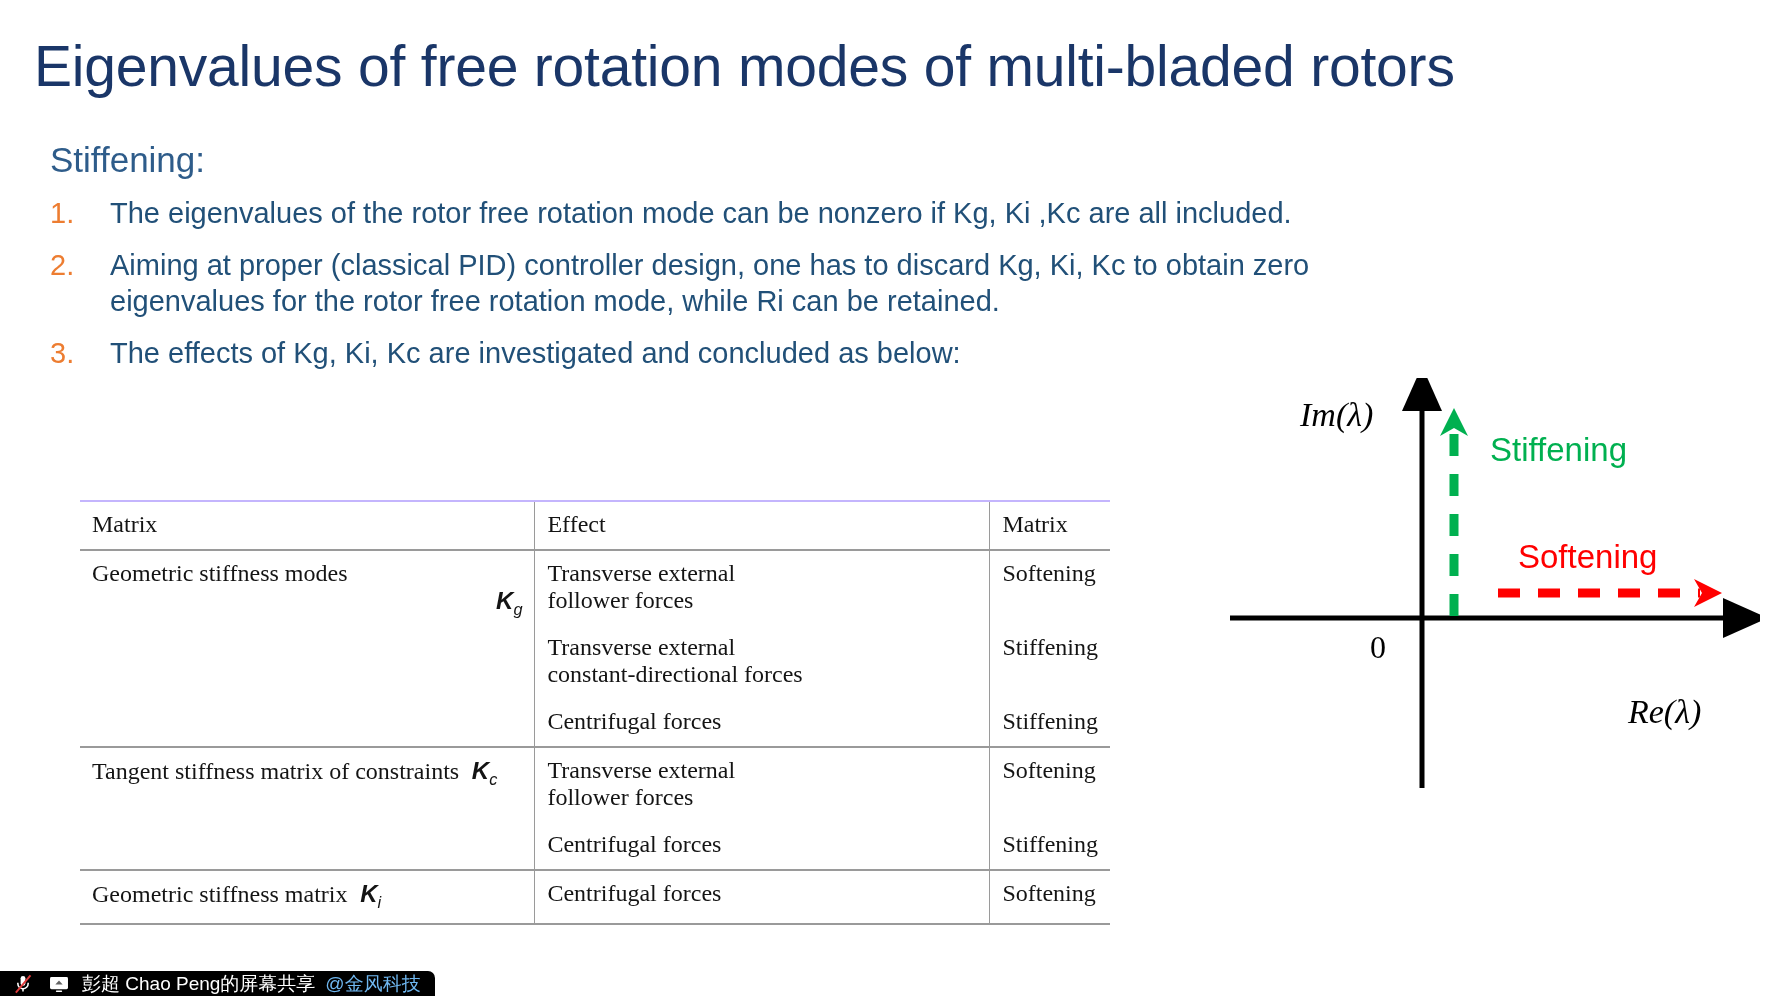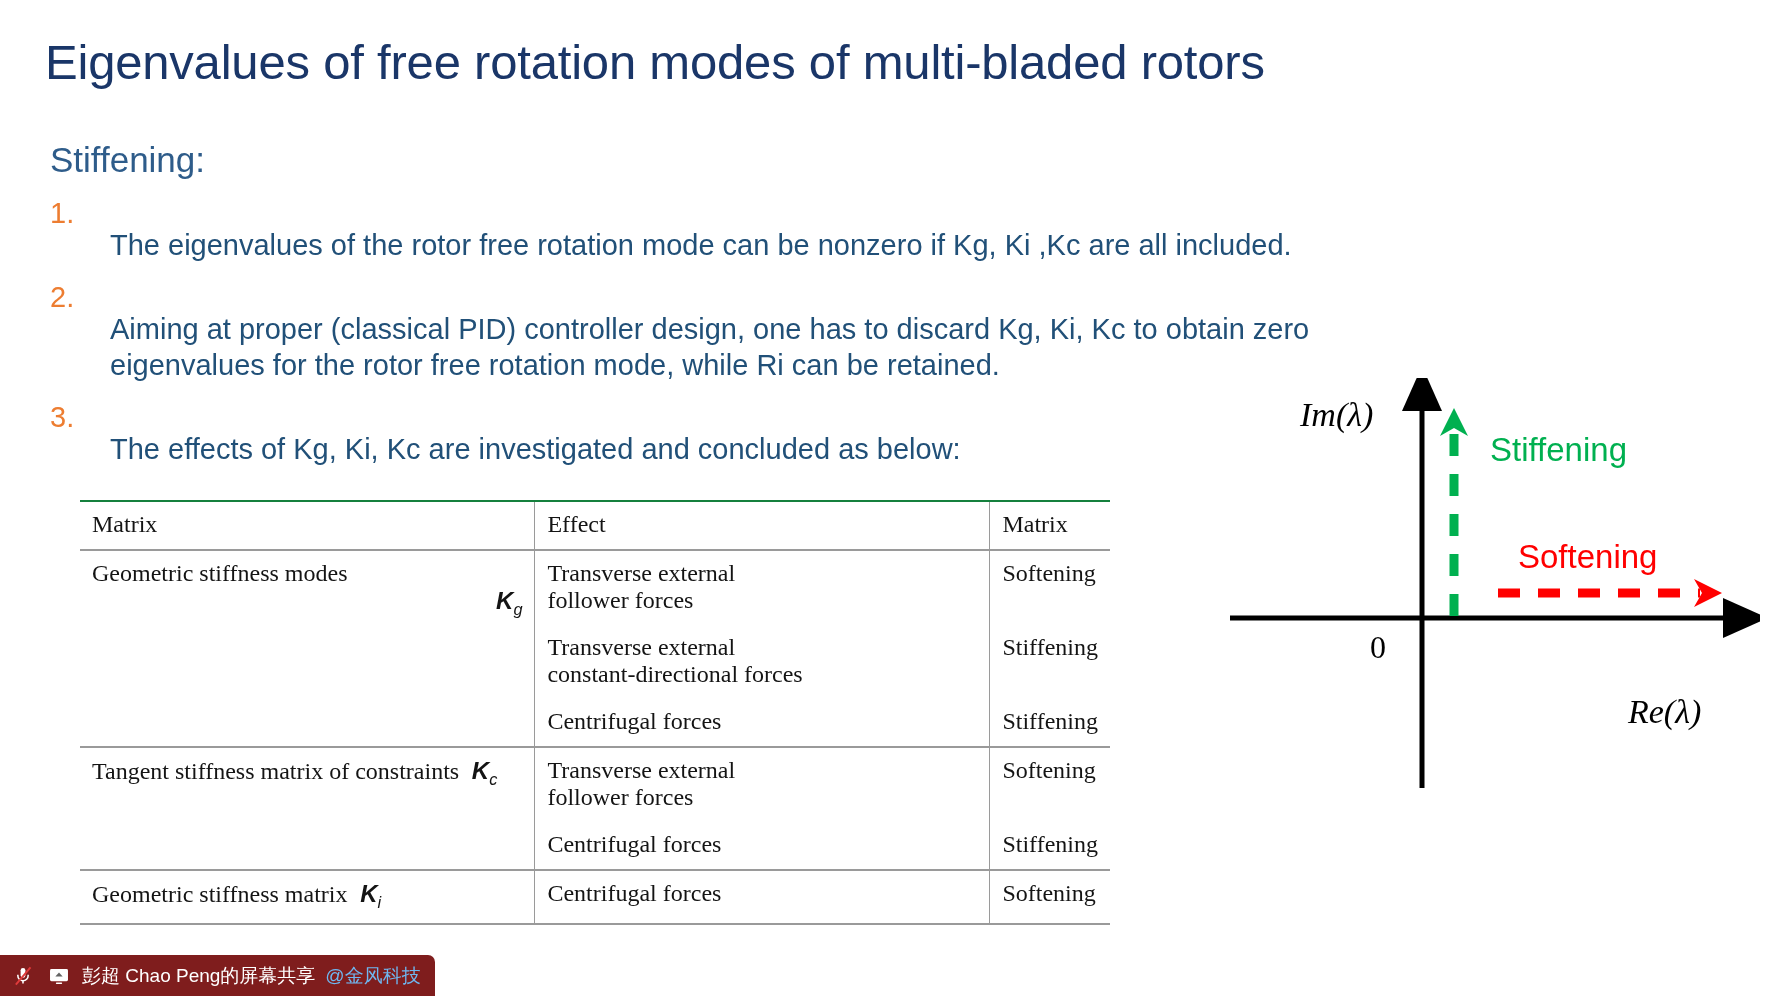"Eigenvalues of free rotation modes" #slide-title { font-size: 49px -> 57px; left: 45px -> 34px }
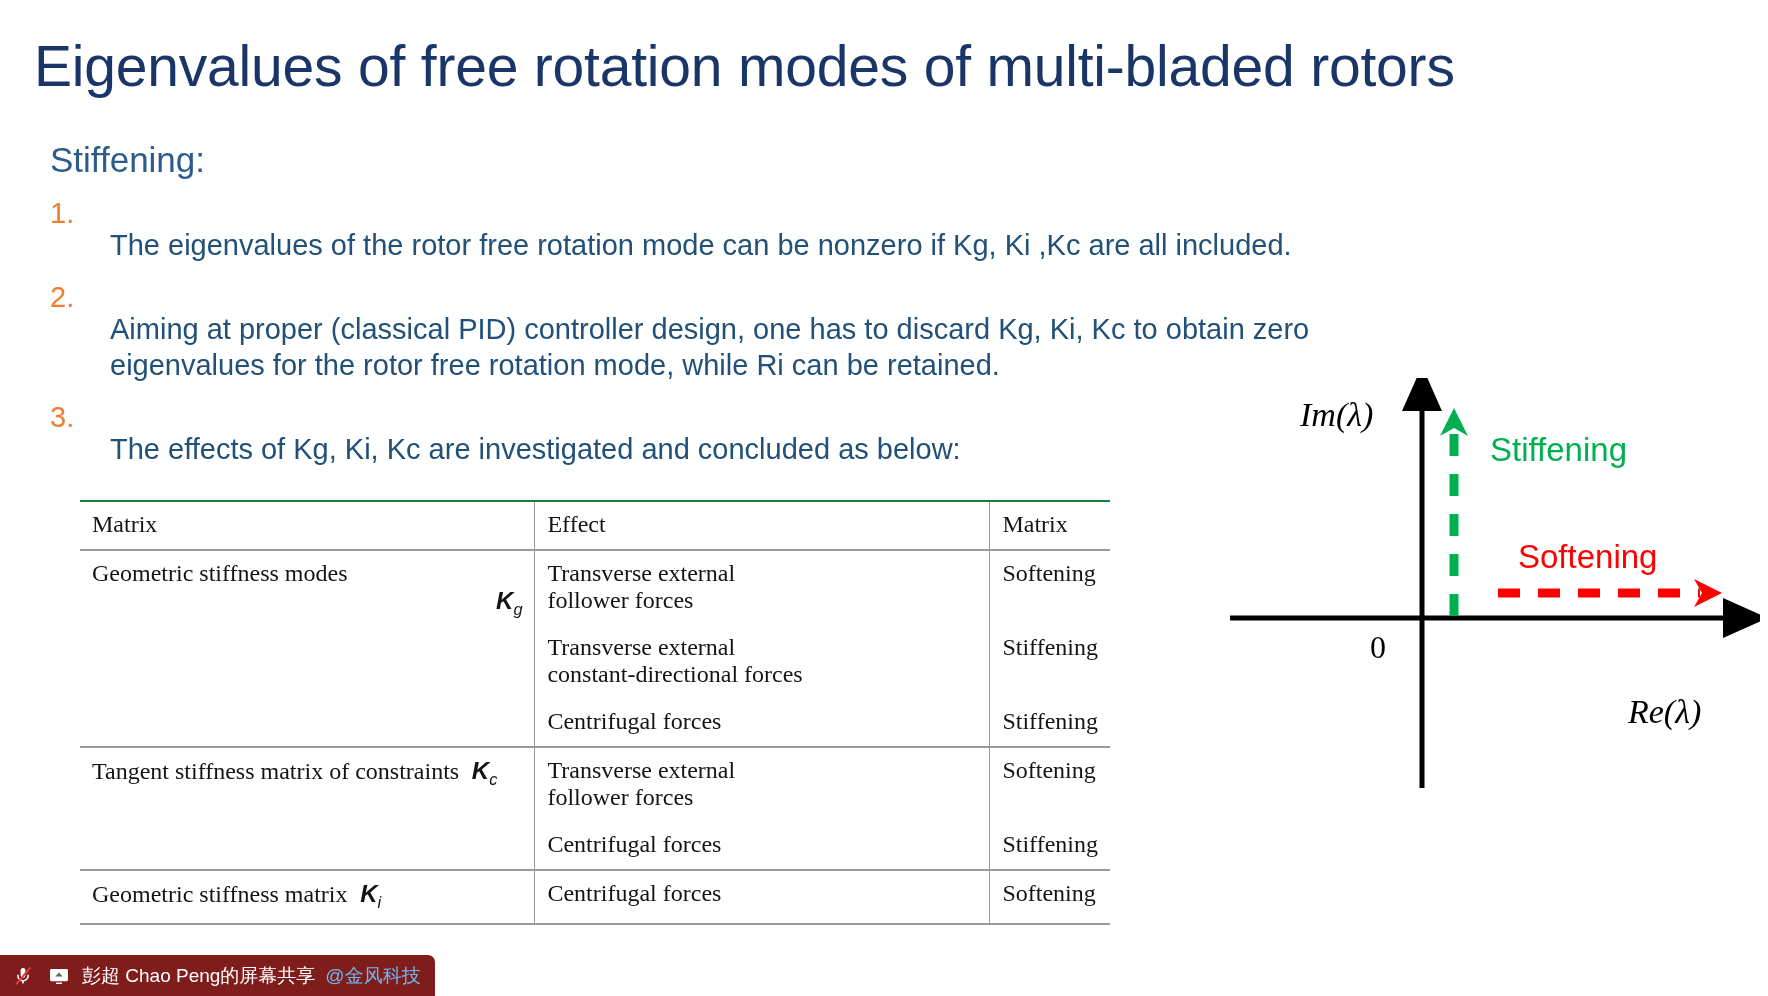"The eigenvalues of the rotor" .conclusion-text { margin-top: 32px -> none }
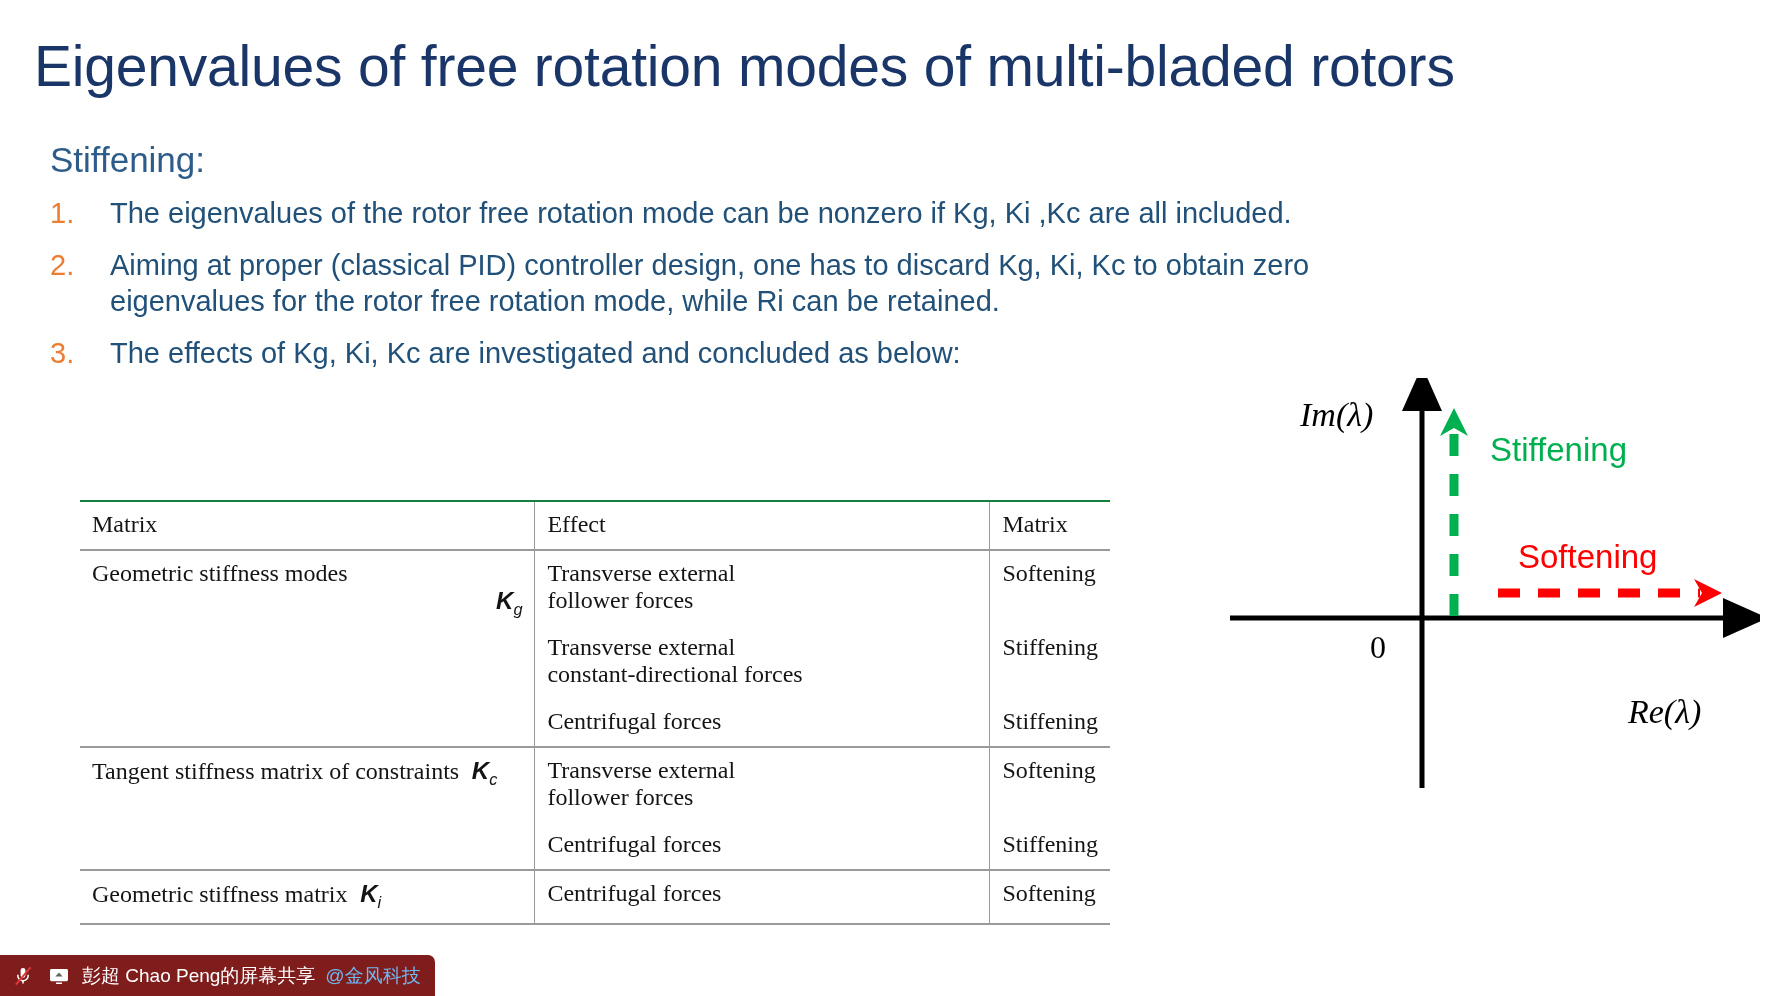"Matrix" #effects-table thead th { border-top: 2px solid #15803d -> 2px solid #c4b5fd }
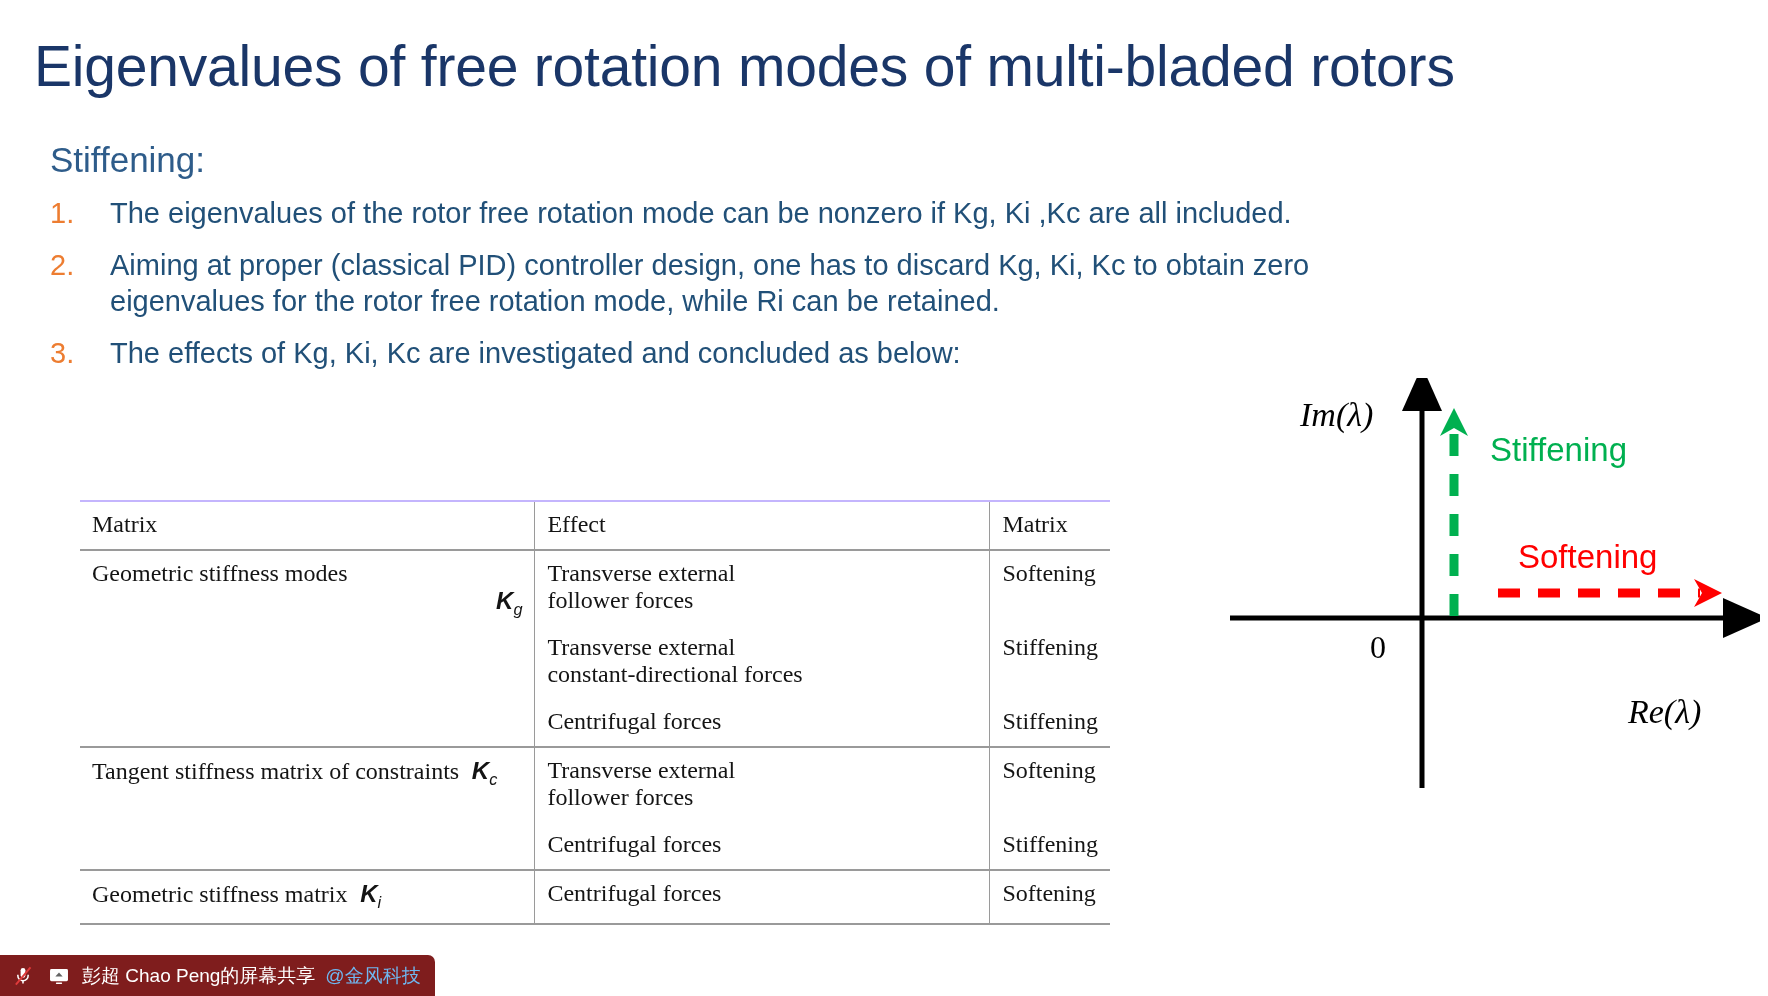"彭超 Chao Peng的屏幕共享" #share-bar { background: #7f1d1d -> #000000; height: 41px -> 25px }
